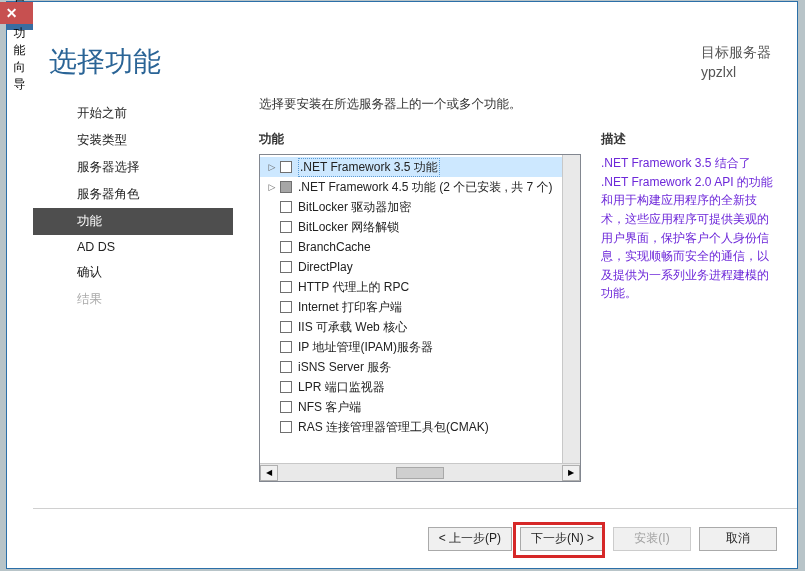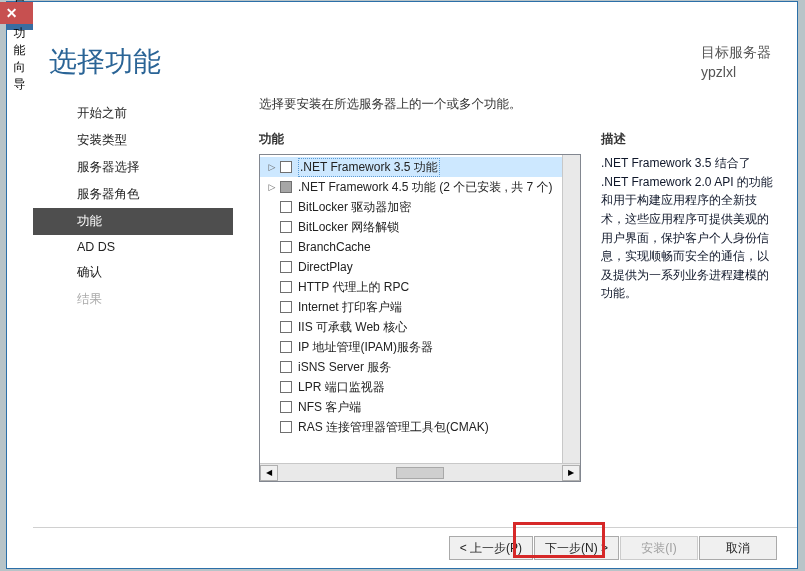".NET Framework 3.5 结合了 .NET" .desc-text { color: #0f172a -> #6d28d9 }
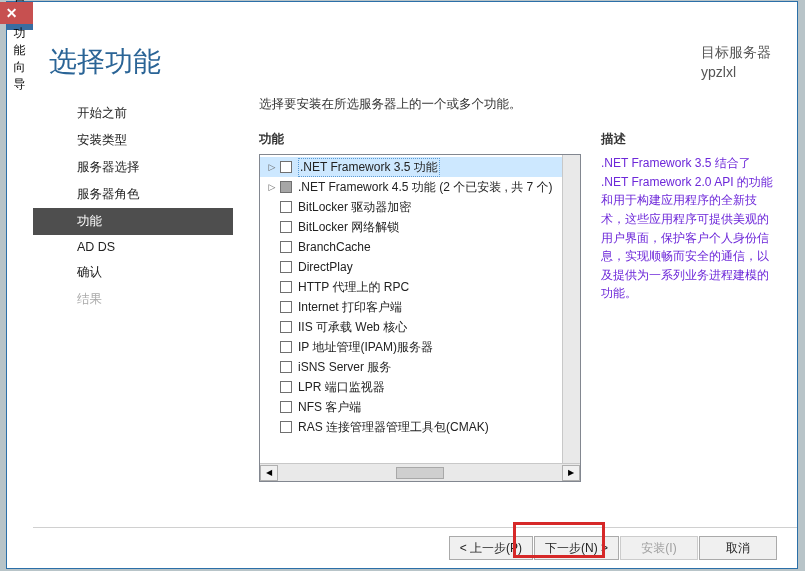"< 上一步(P)" .footer { gap: 1px -> 8px; height: 41px -> 60px }
